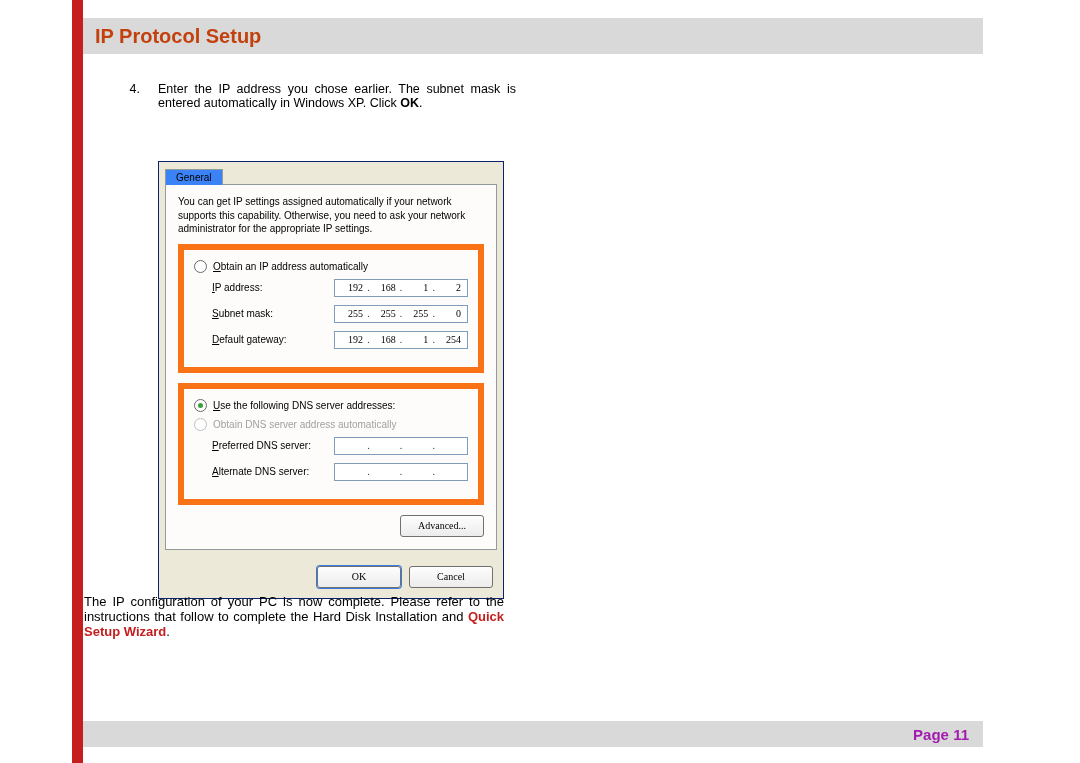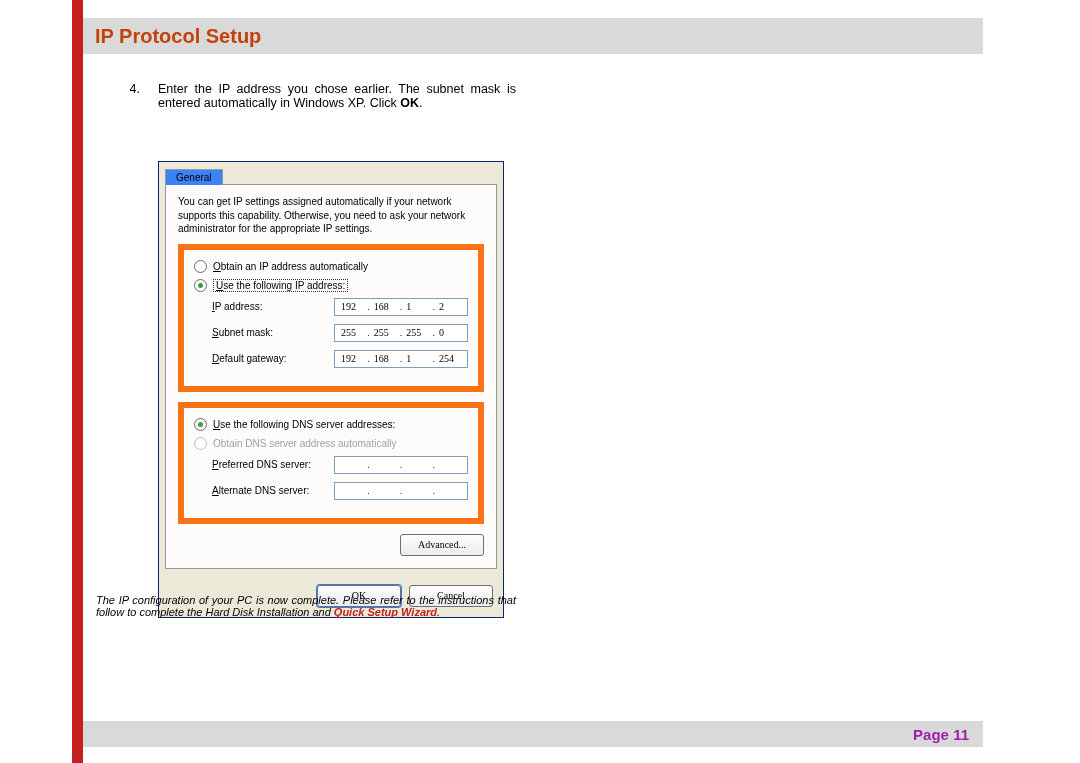"Use the following IP address:" div.radio-row { html: <div> <span></span> <span><span>U</span><span>se the following IP address:</span></span> </div> -> none }
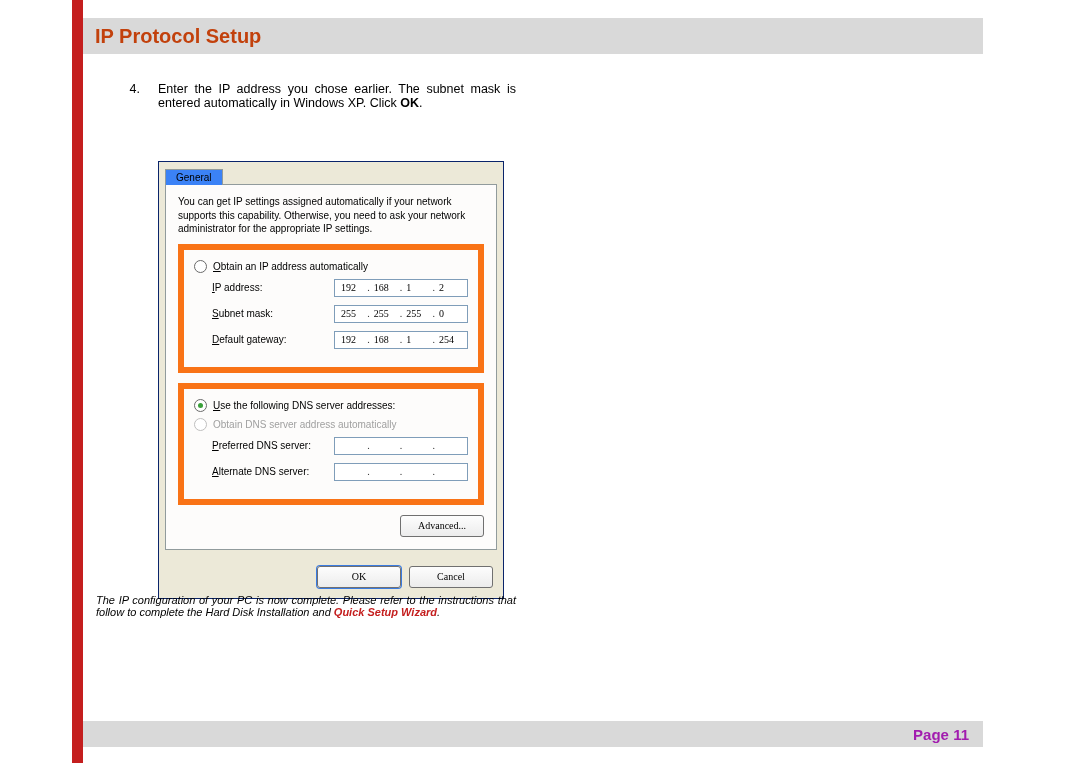"192" .ipbox .oct { text-align: left -> right }
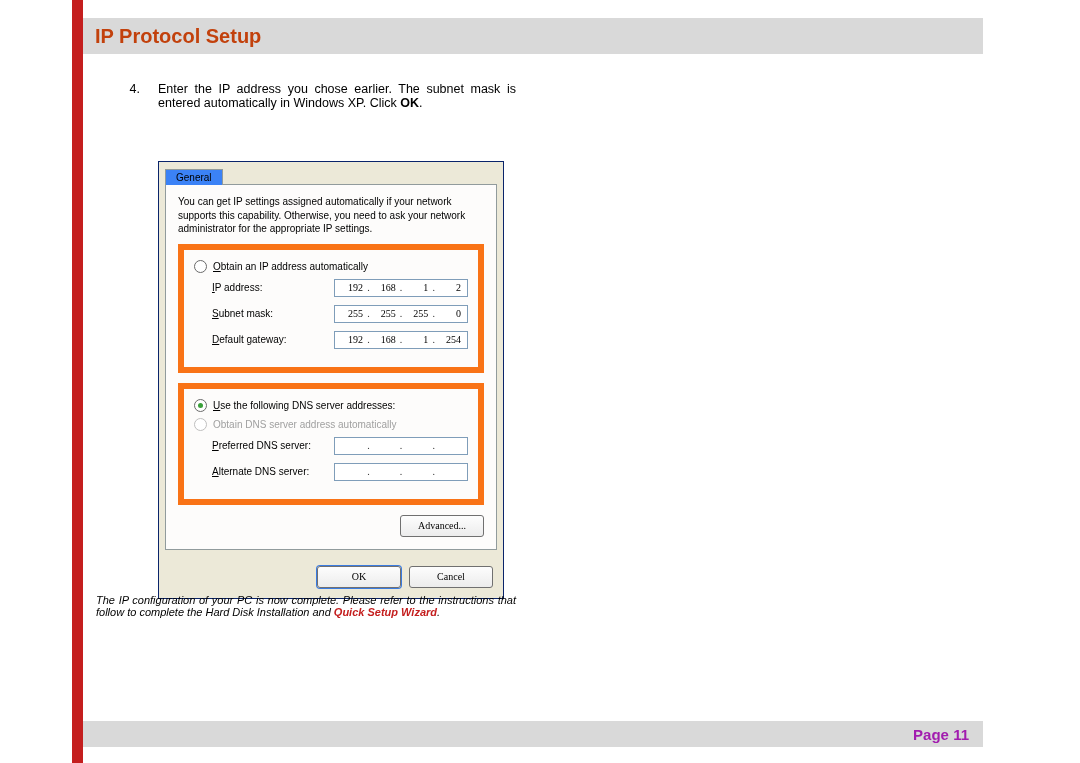"The IP configuration of your" .below { font-size: 11px -> 13px; font-style: italic -> none; left: 96px -> 84px }
